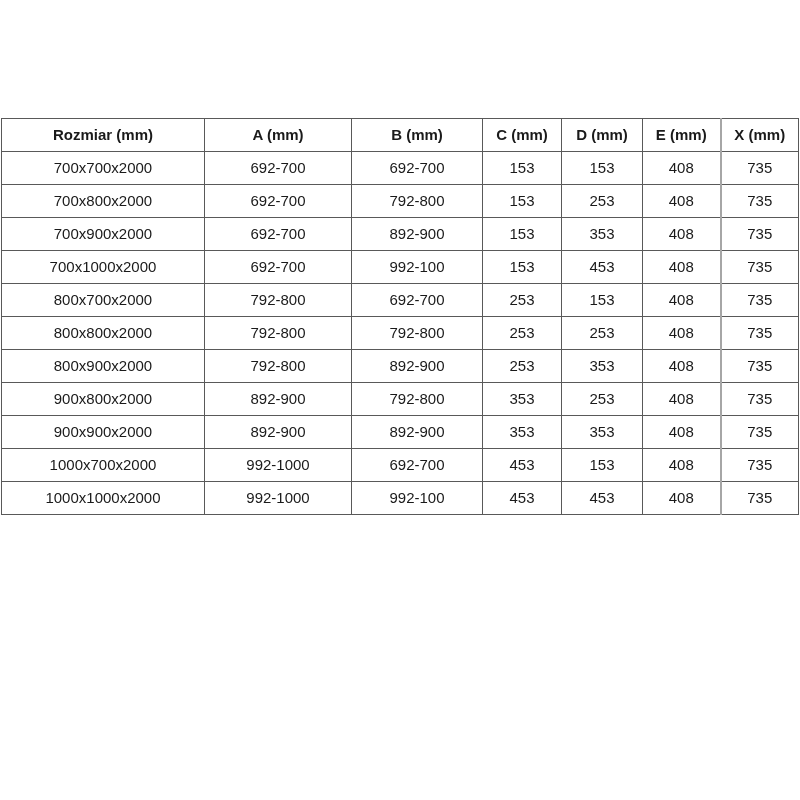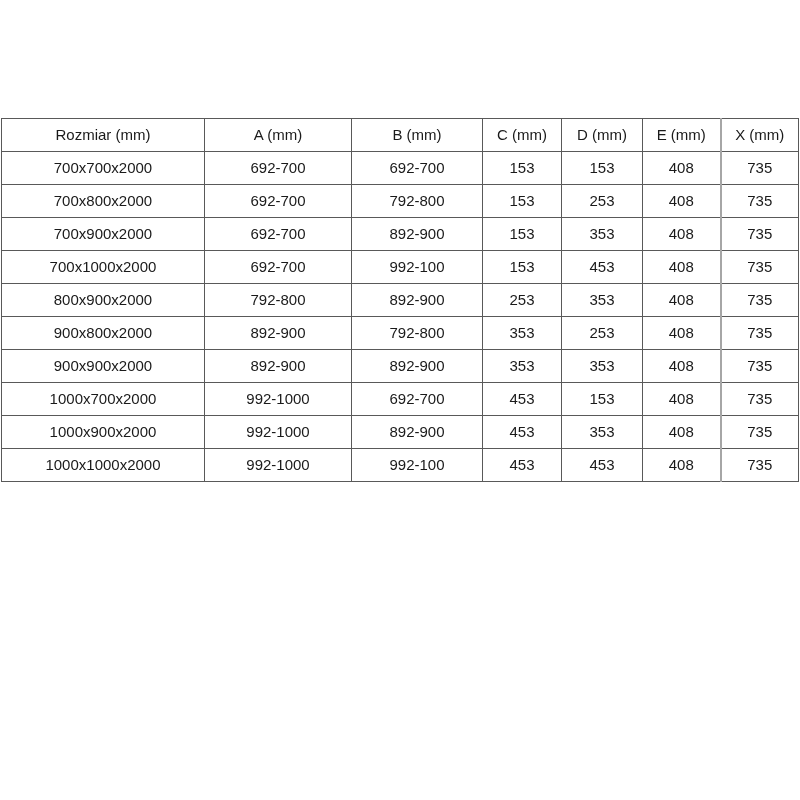"Rozmiar (mm)" table.dim-table th { font-weight: normal -> bold }
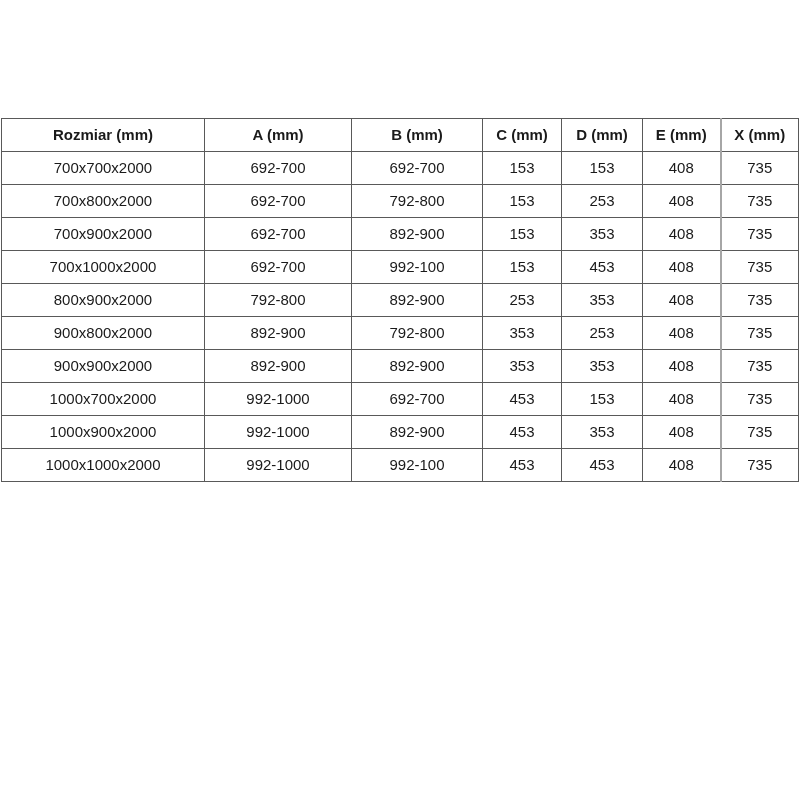"800x700x2000" tr { html: none -> <tr> <td>800x700x2000</td> <td>792-800</td> <td>692-700</td> <td>253</td> <td>153</td> <td>408</td> <td>735</td> </tr> }
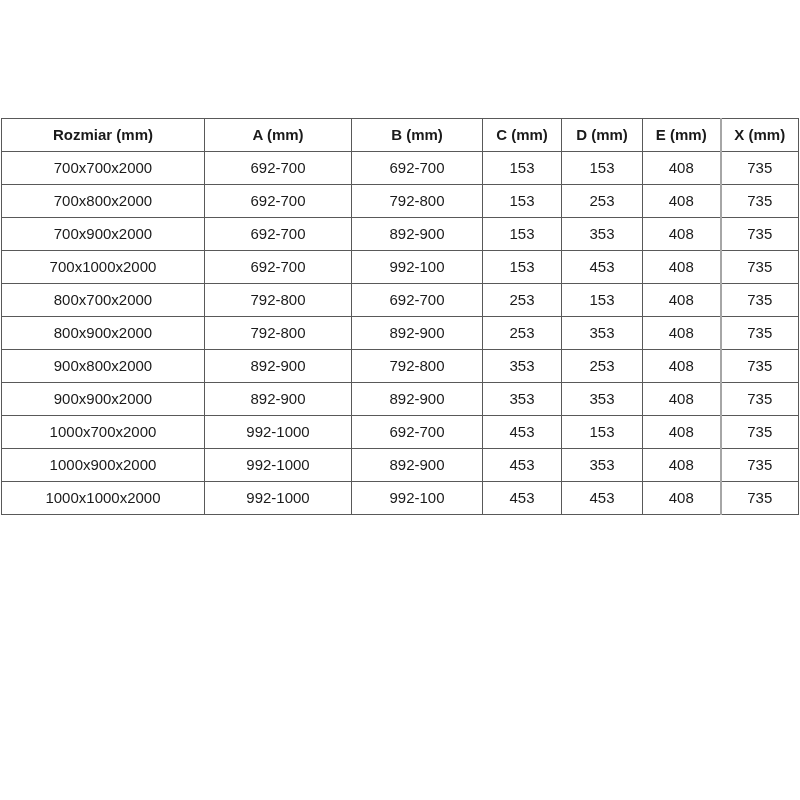"800x800x2000" tr { html: none -> <tr> <td>800x800x2000</td> <td>792-800</td> <td>792-800</td> <td>253</td> <td>253</td> <td>408</td> <td>735</td> </tr> }
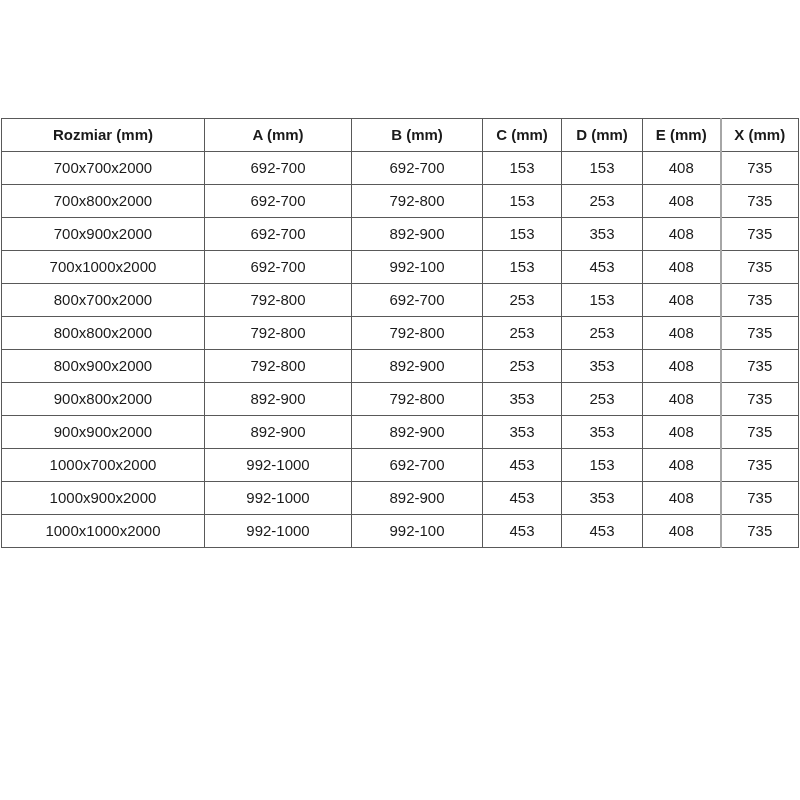"1000x900x2000" tr { html: <tr> <td>1000x900x2000</td> <td>992-1000</td> <td>892-900</td> <td>453</td> <td>353</td> <td>408</td> <td>735</td> </tr> -> none }
